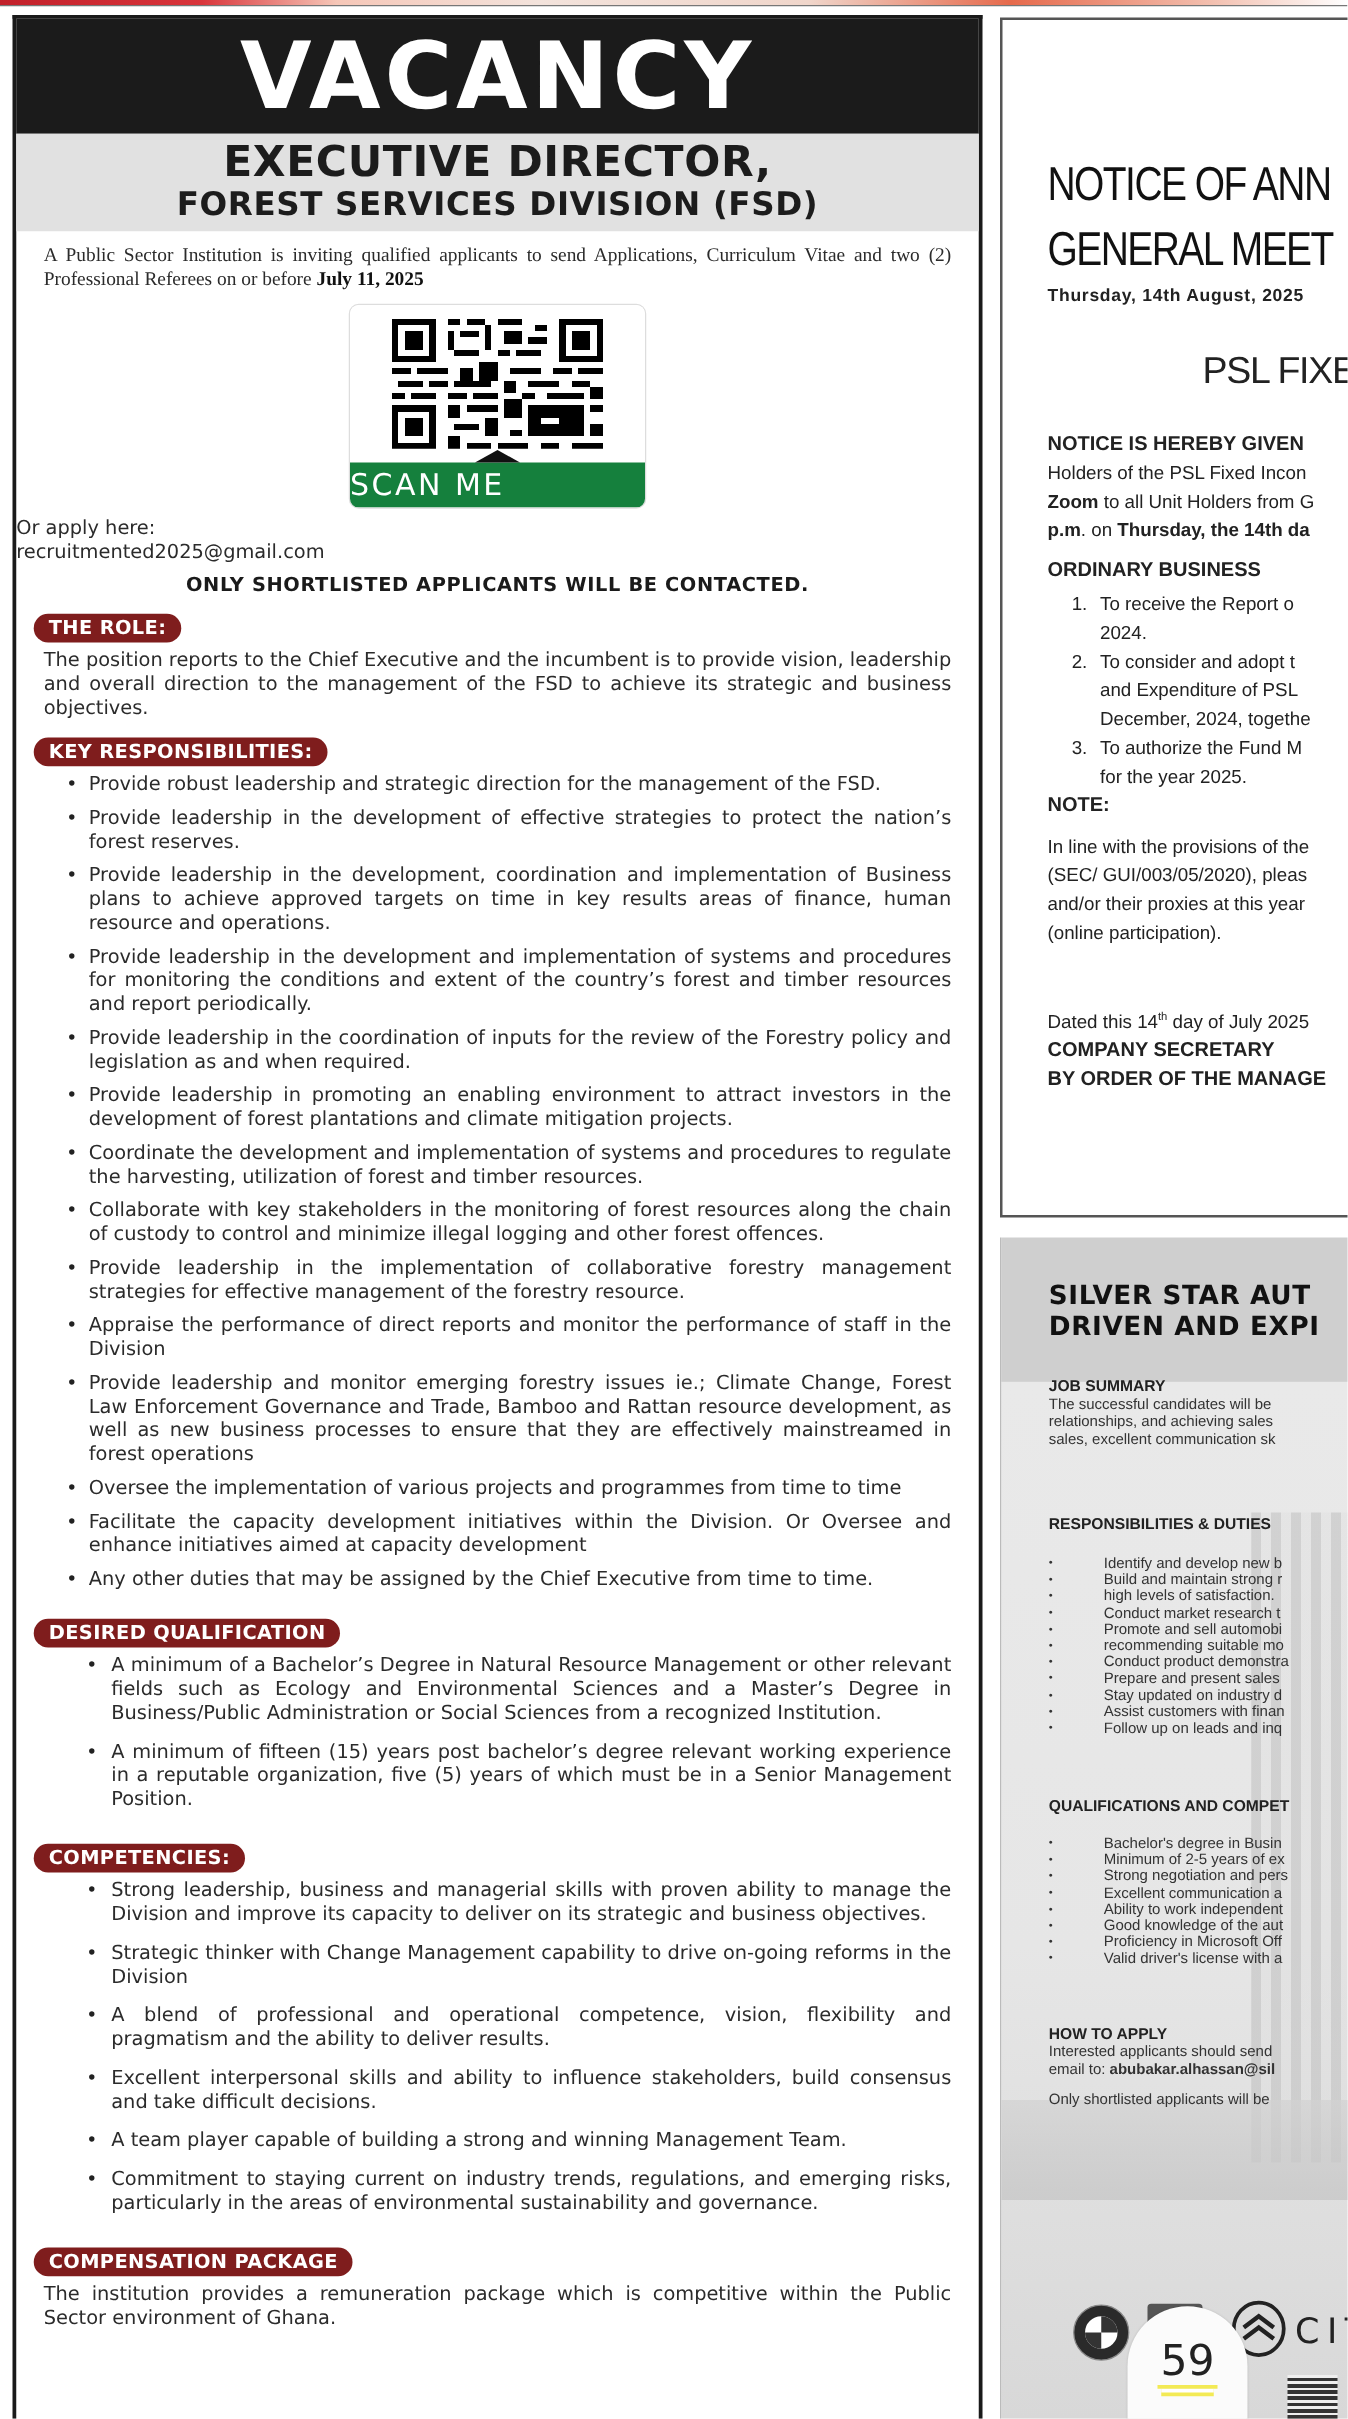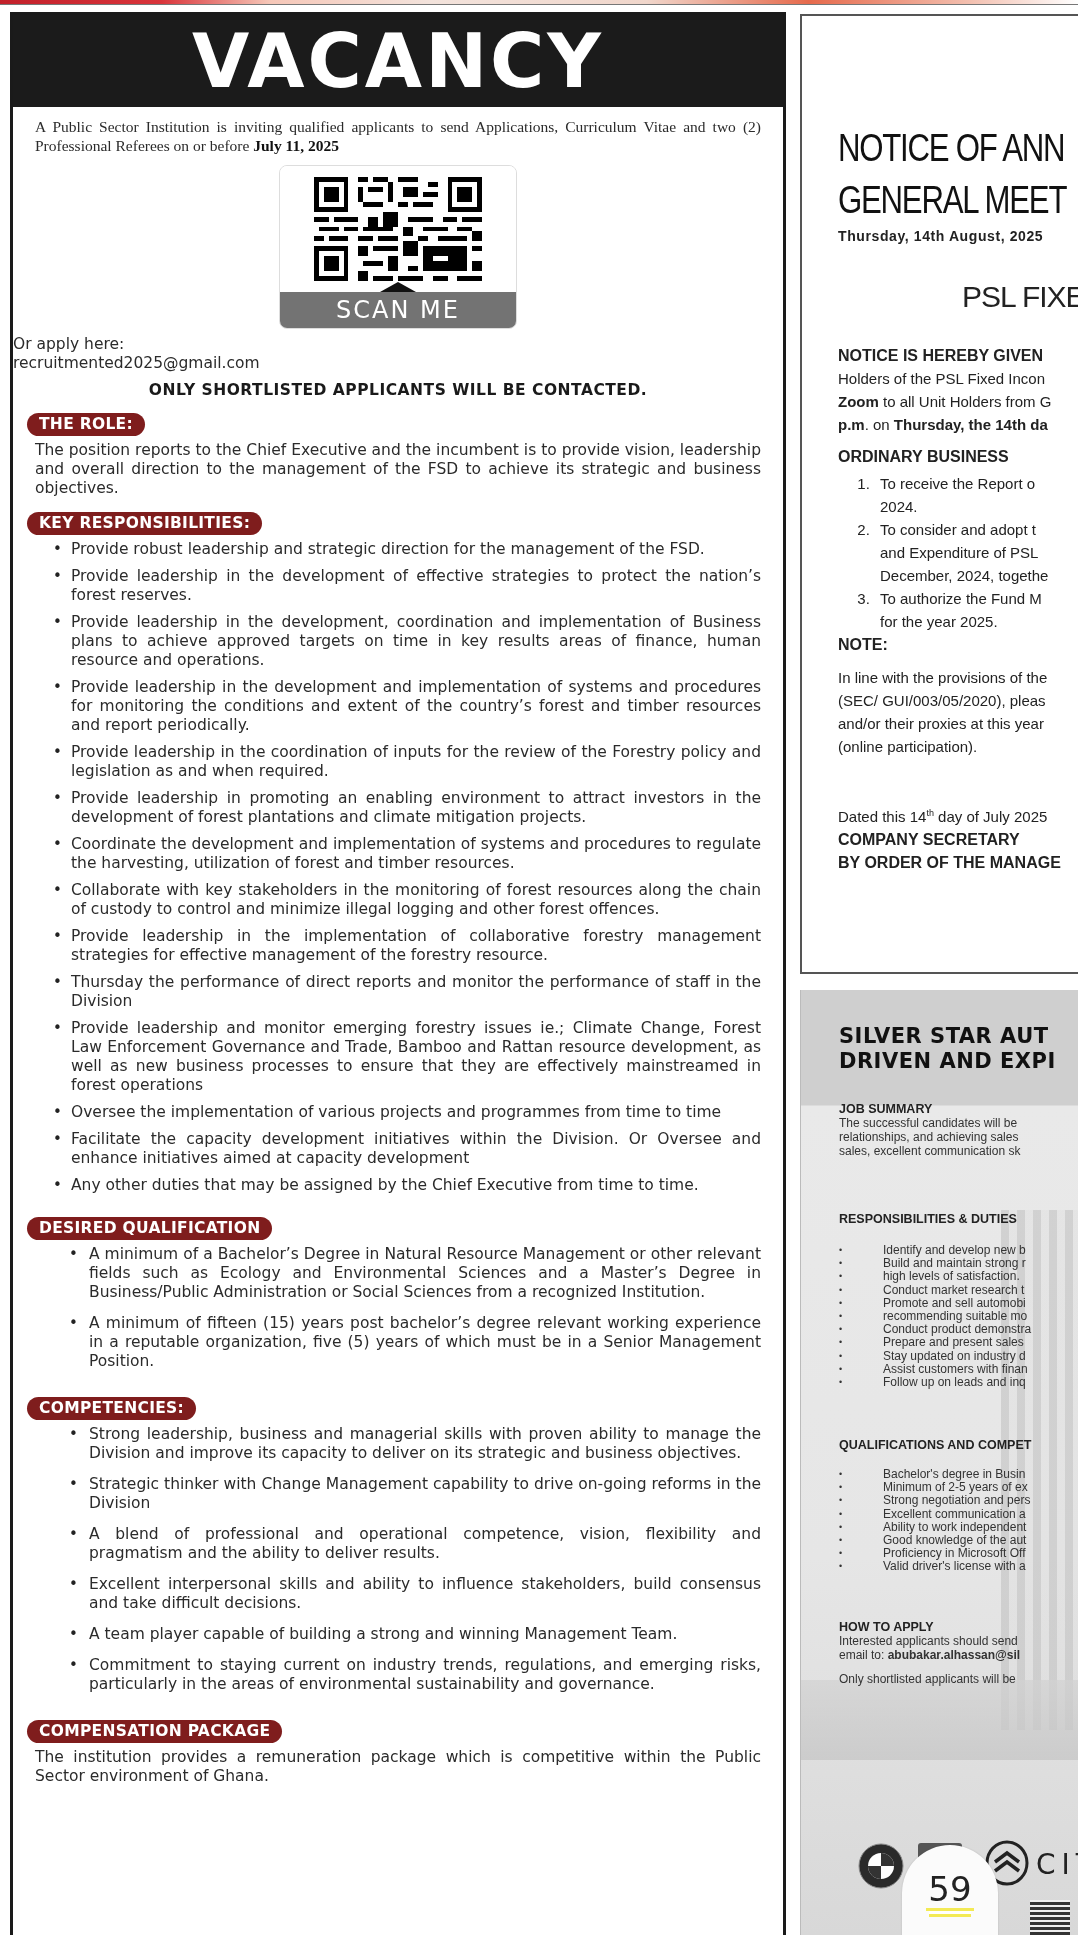"EXECUTIVE DIRECTOR," div.vac-sub { html: none -> <div> <div>EXECUTIVE DIRECTOR,</div> <div>FOREST SERVICES DIVISION (FSD)</div> </div> }
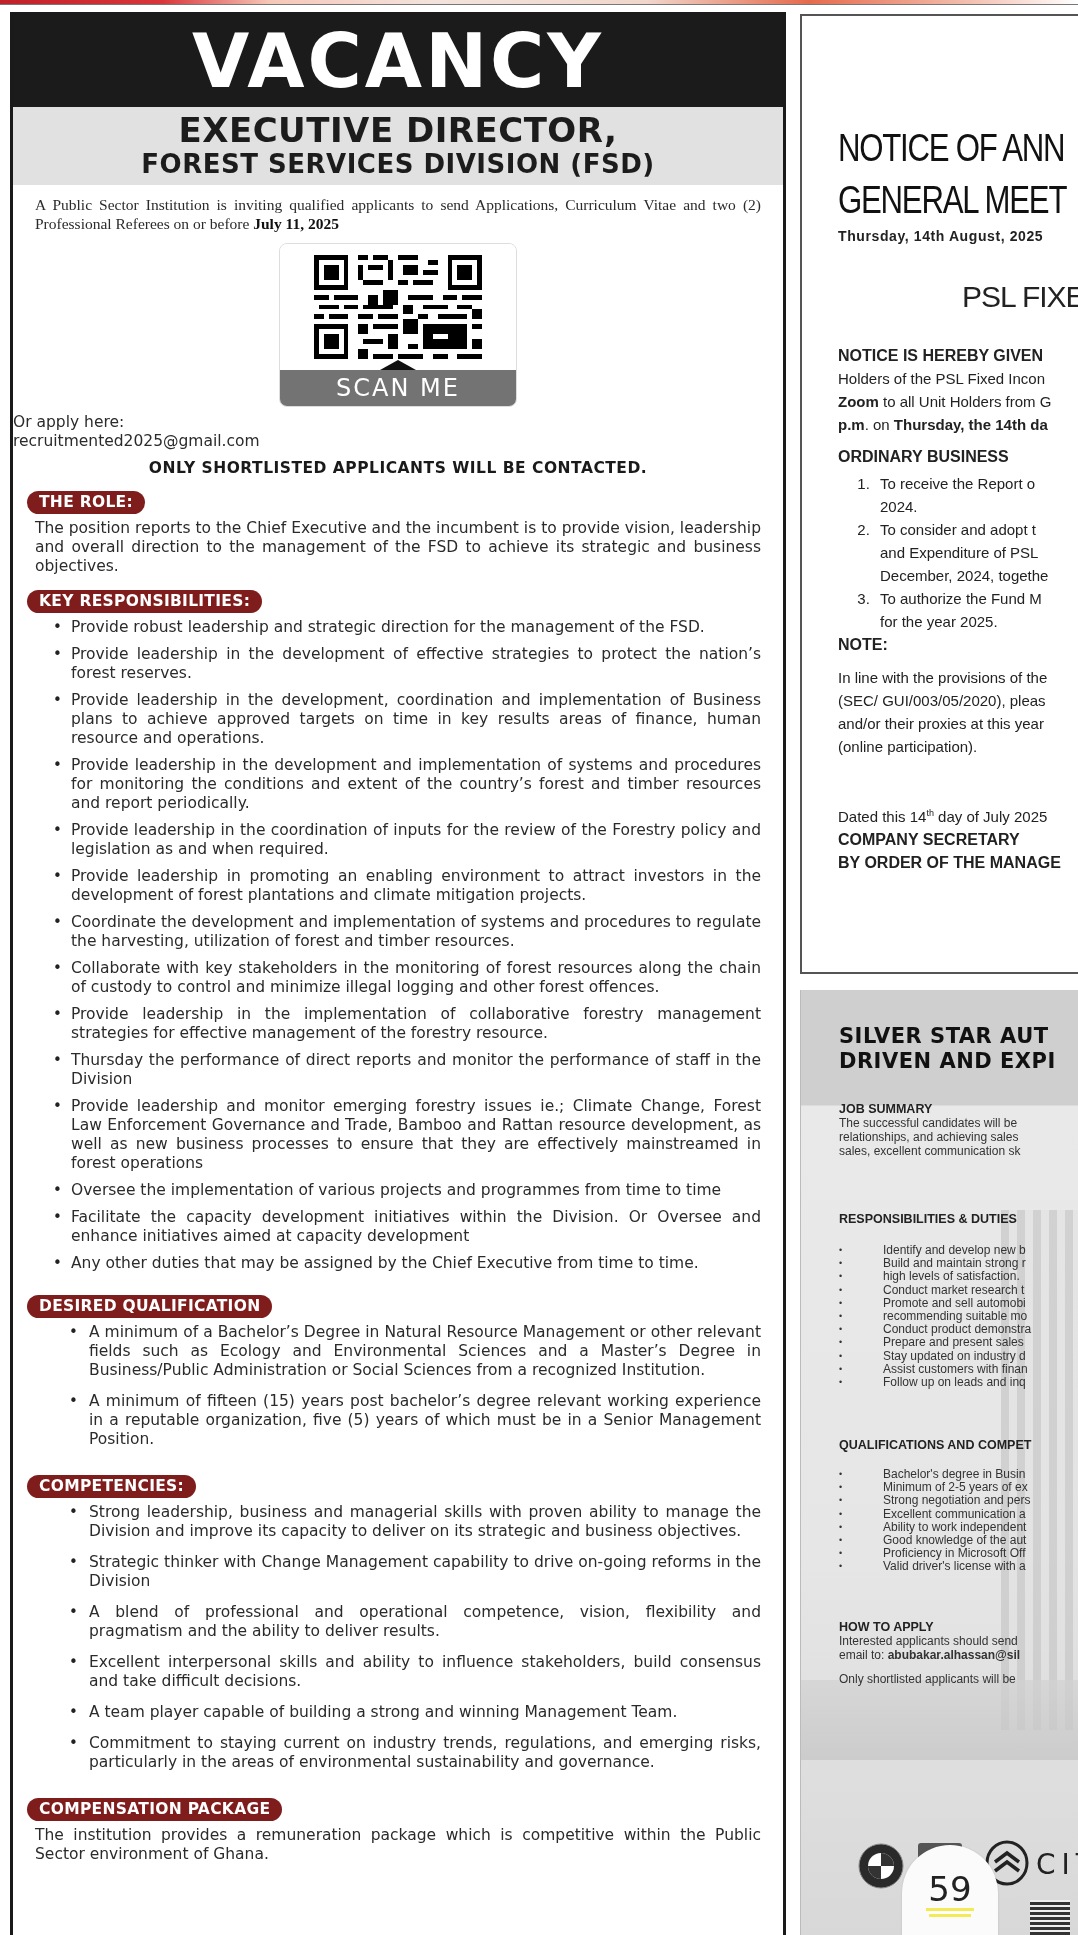"SCAN ME" .scan { background: #737373 -> #15803d; text-align: center -> left }
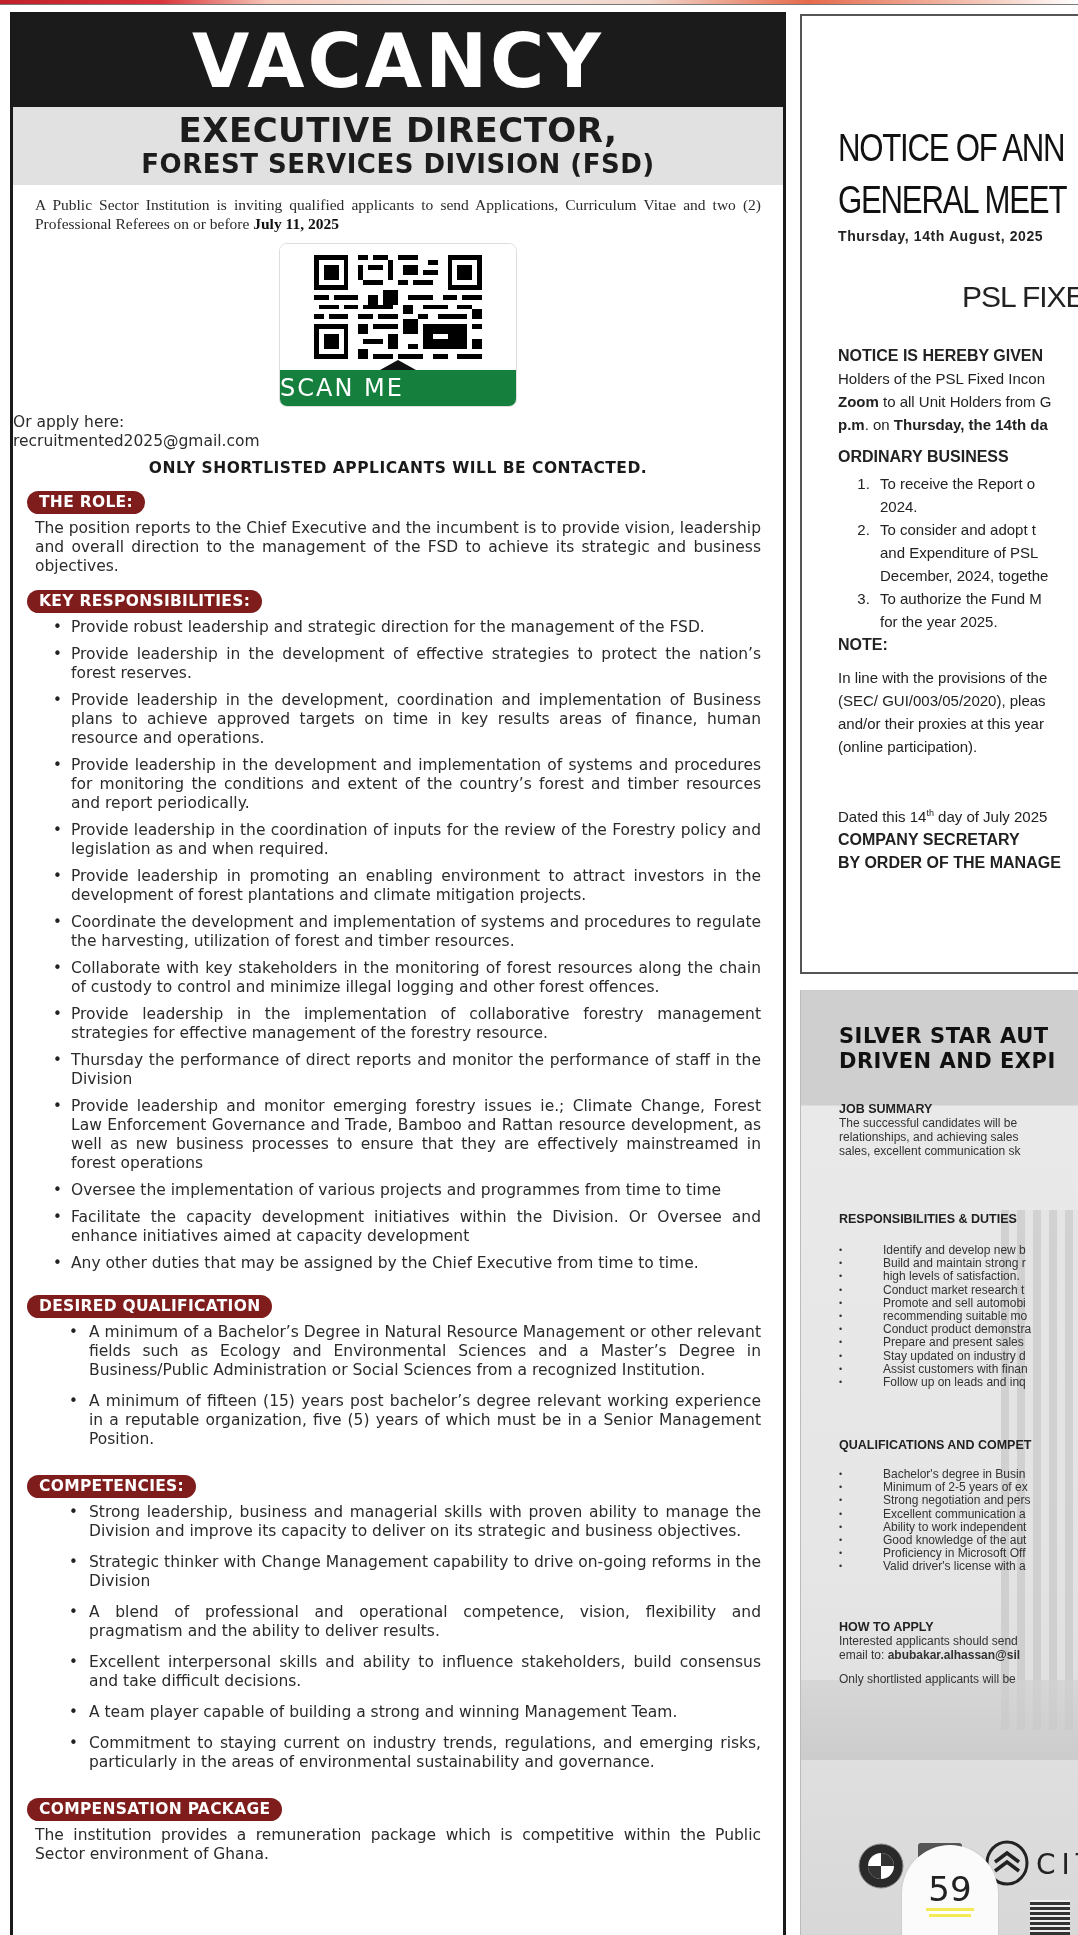"Thursday the performance of direct" li { text: Thursday -> Appraise }
